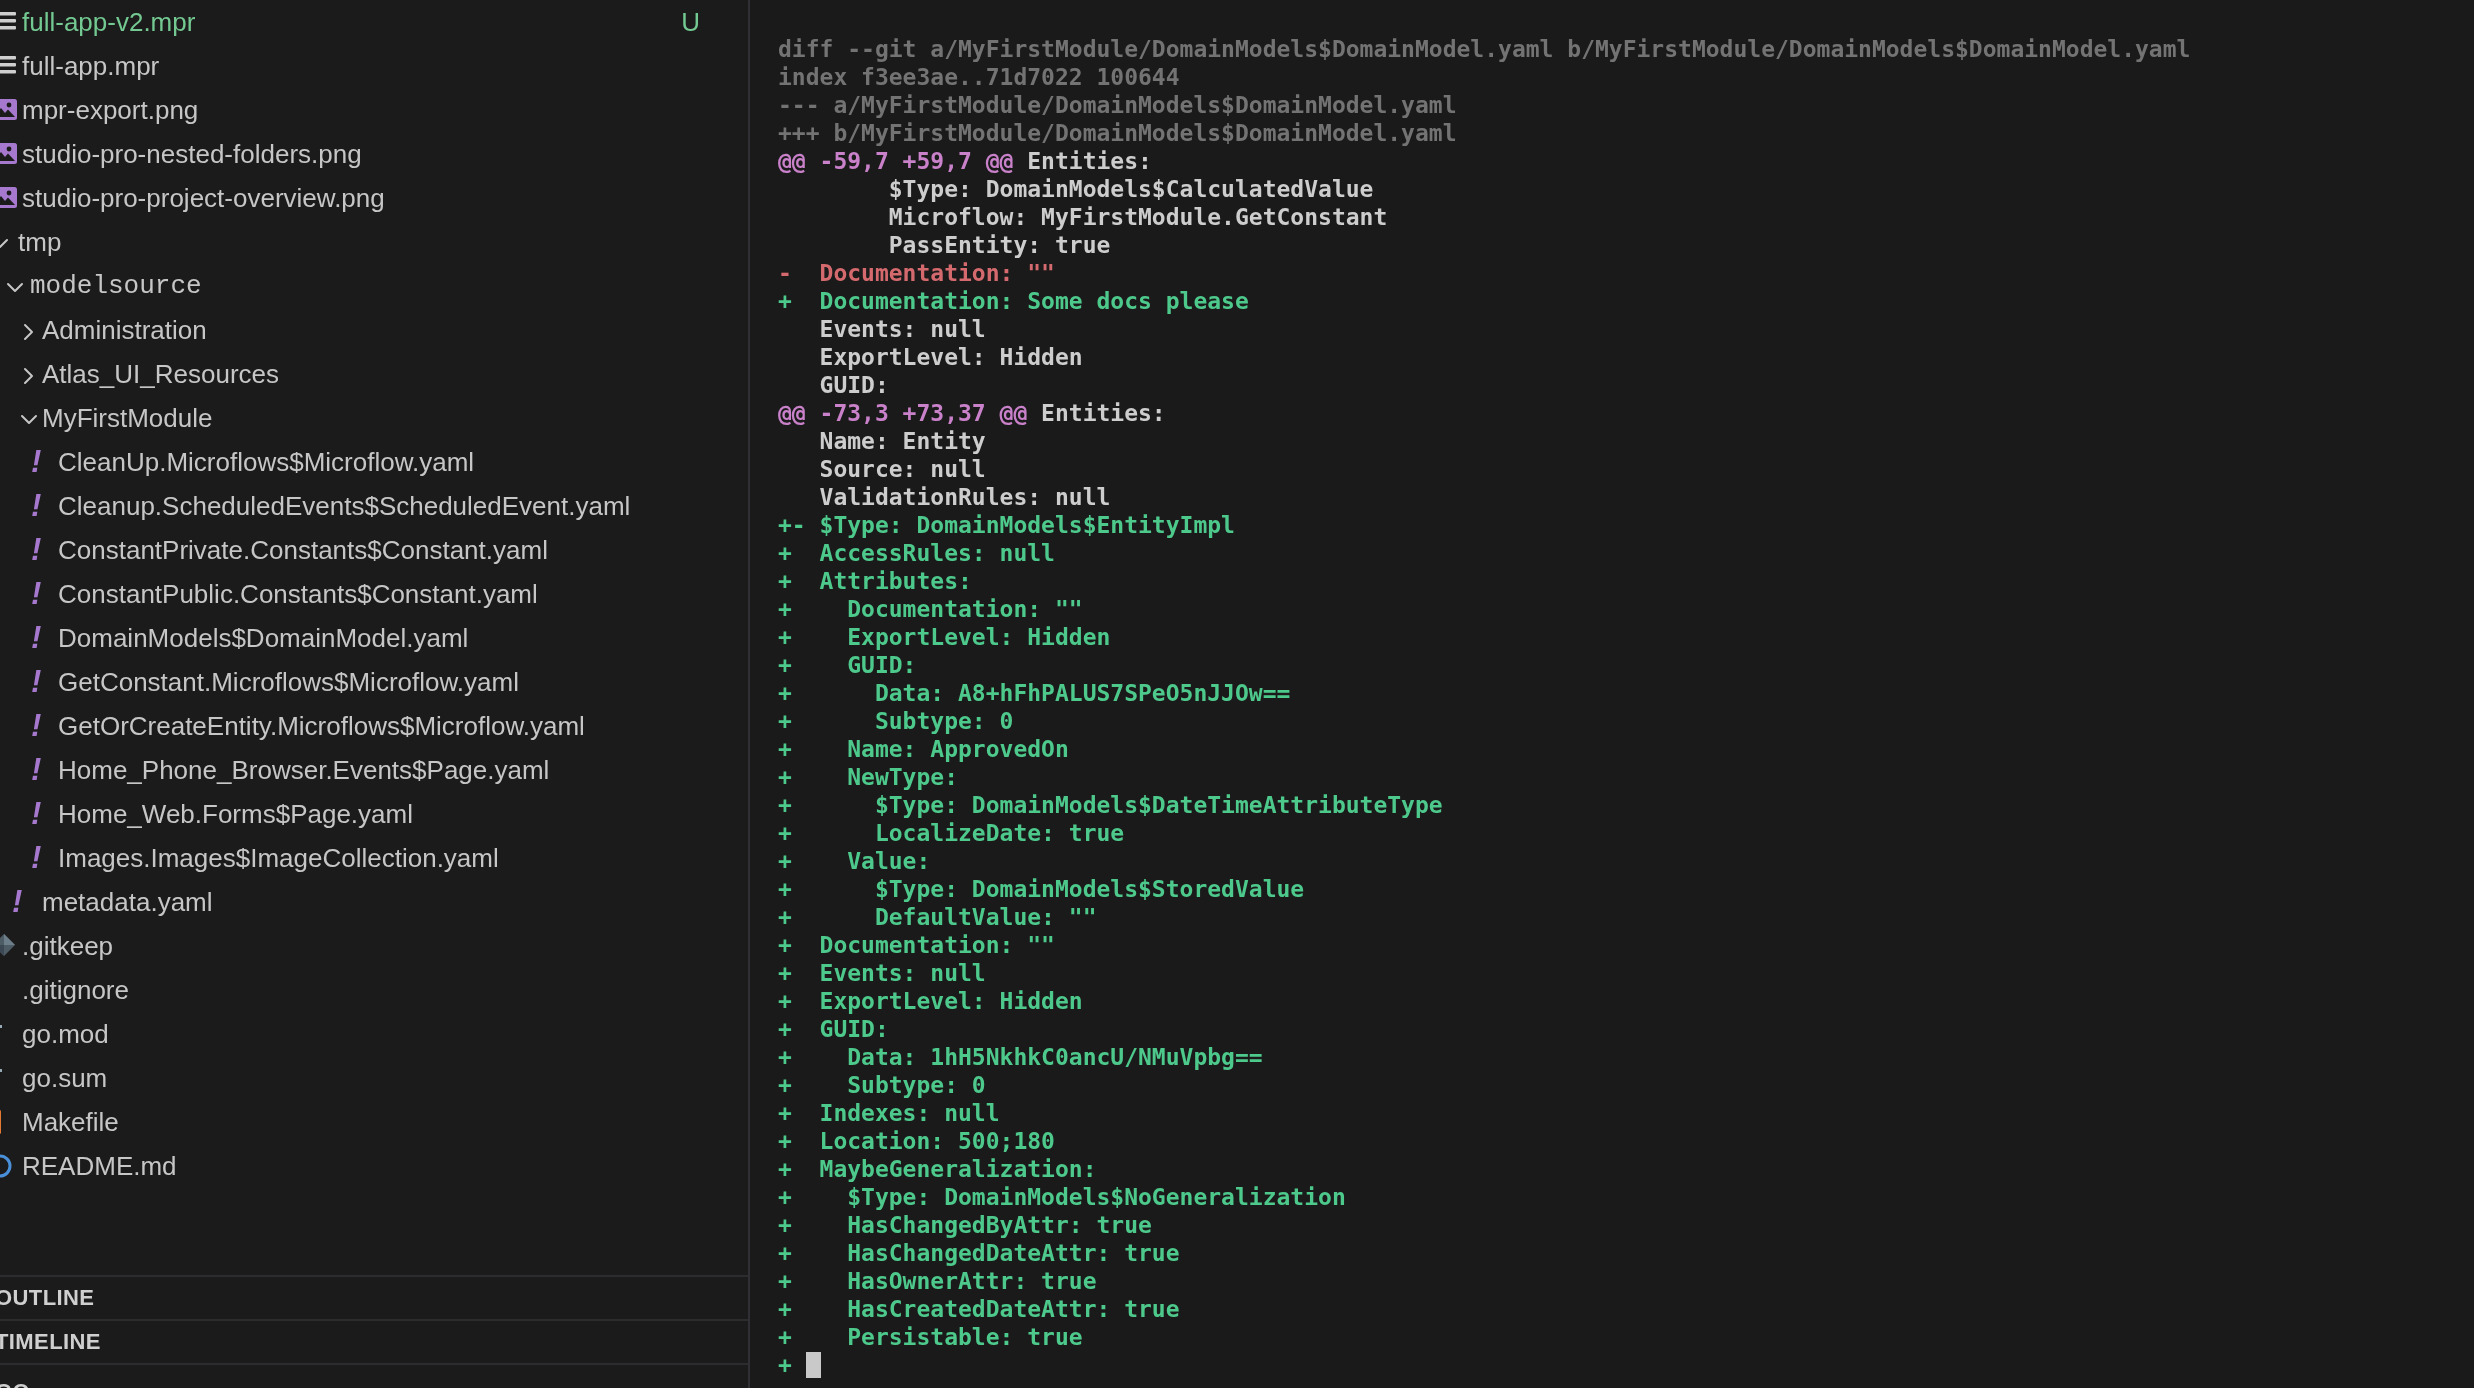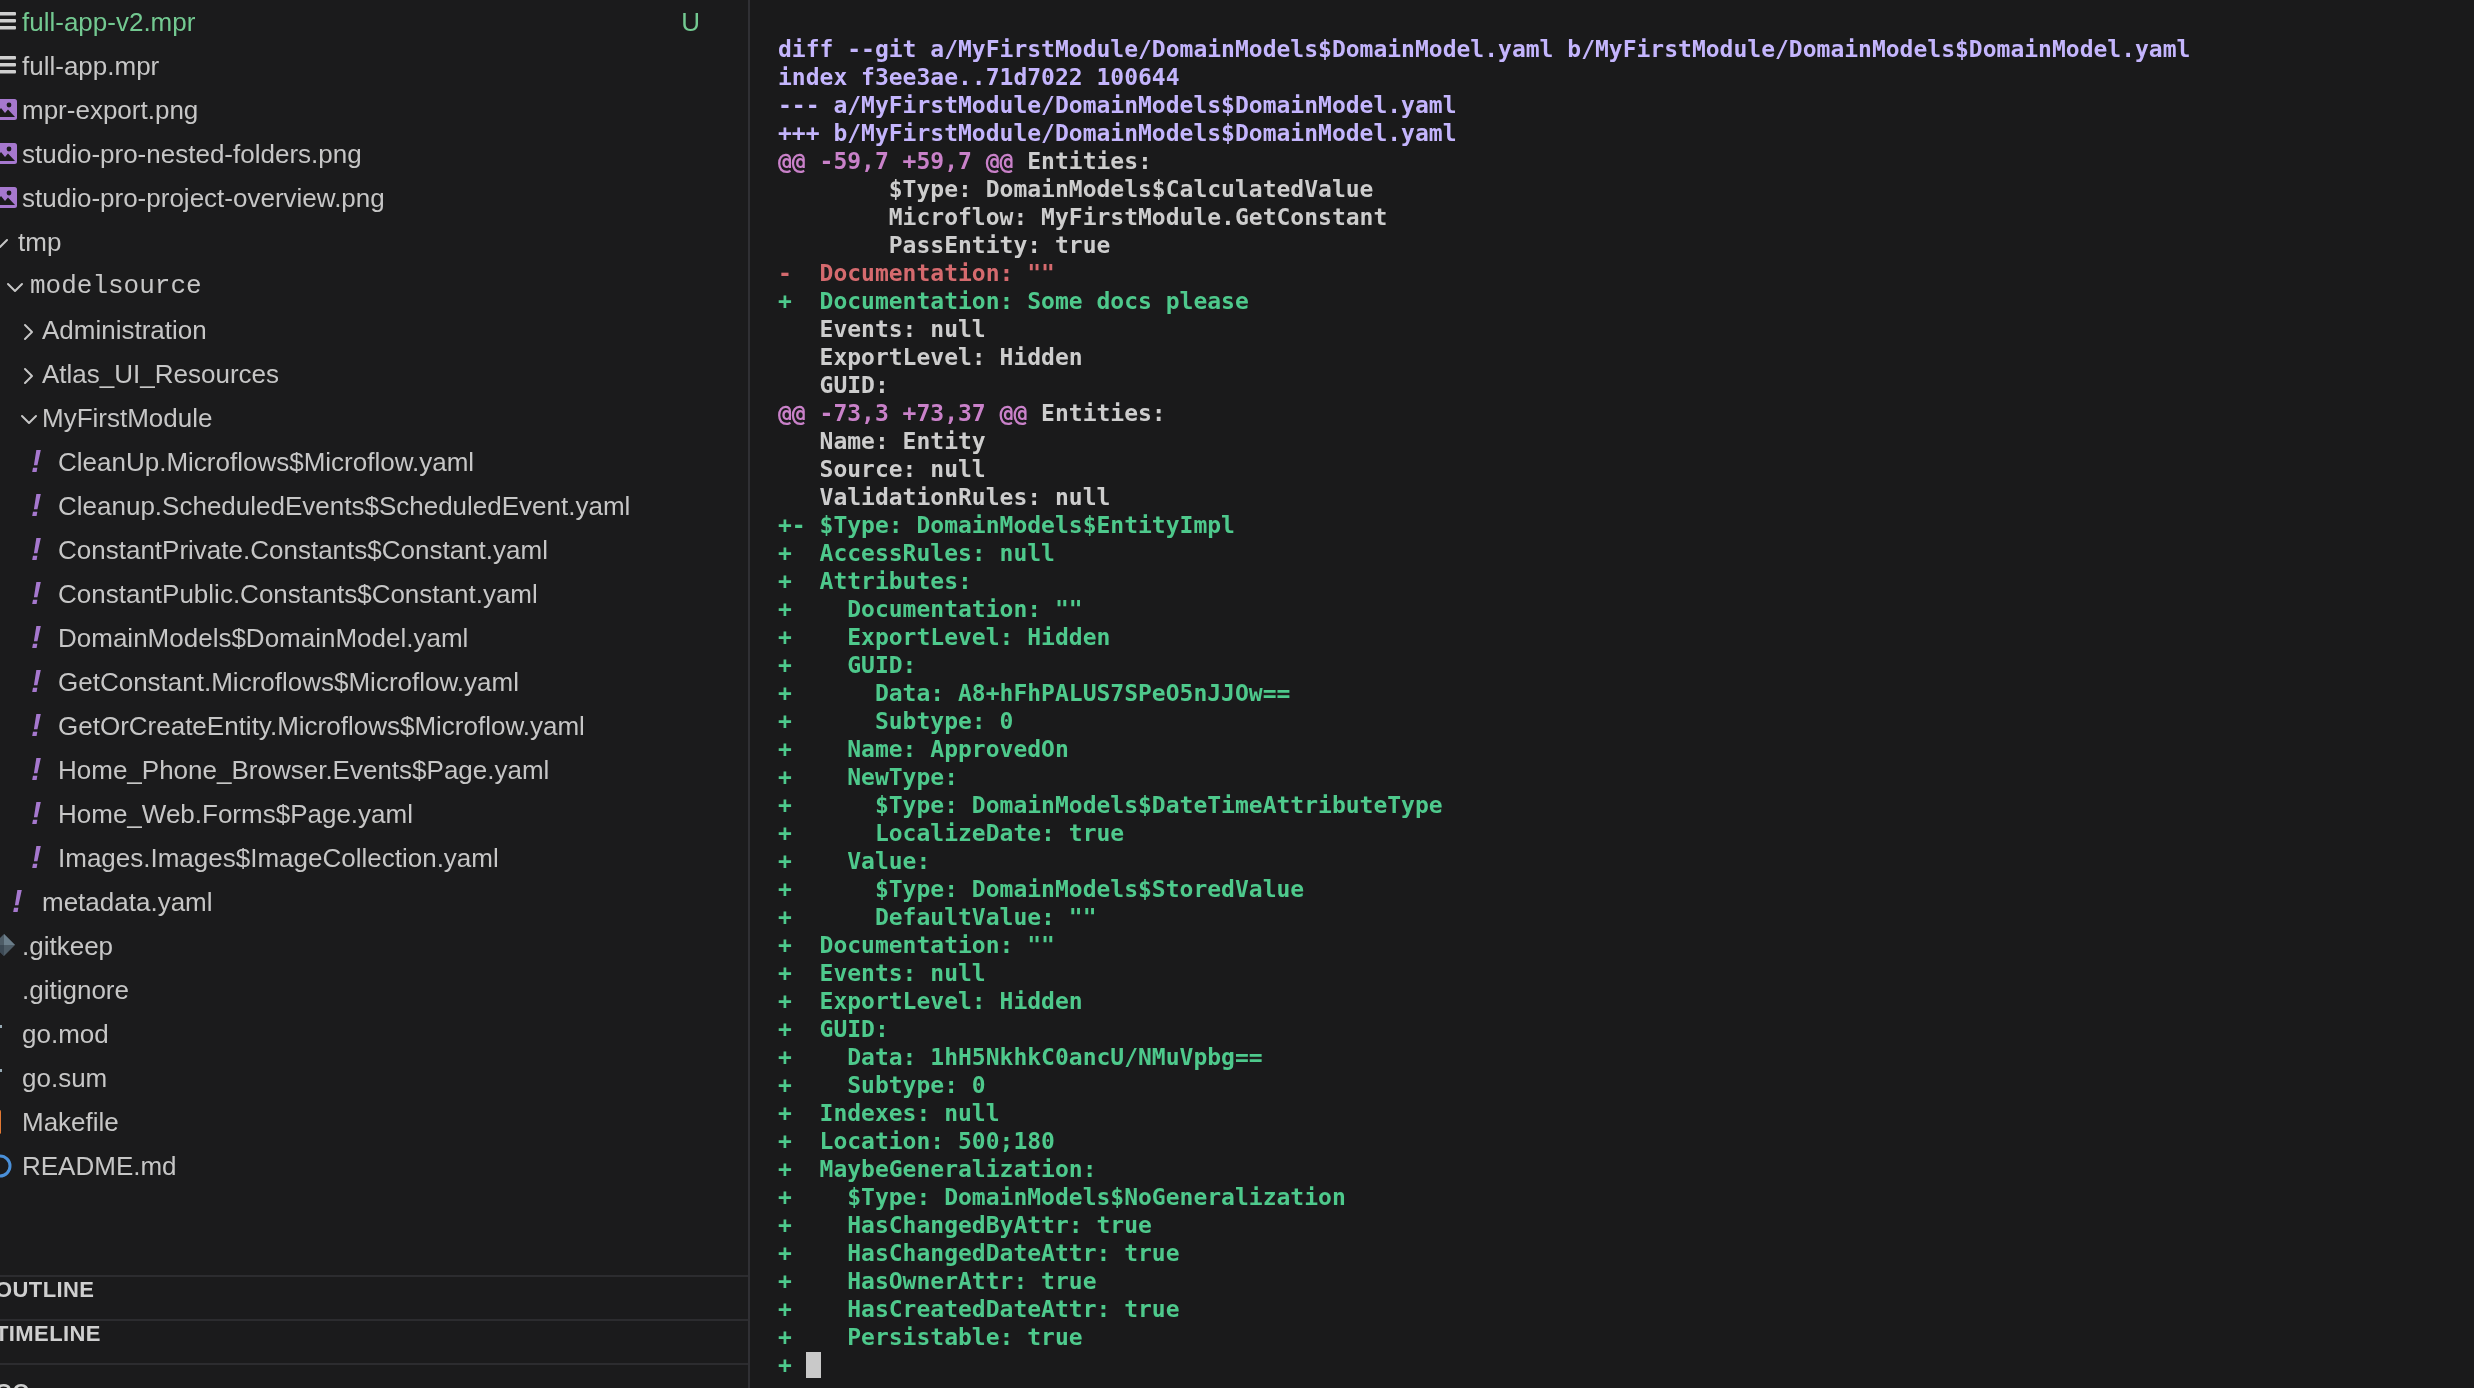"diff --git" .c-y { color: #c4b5fd -> #737373 }
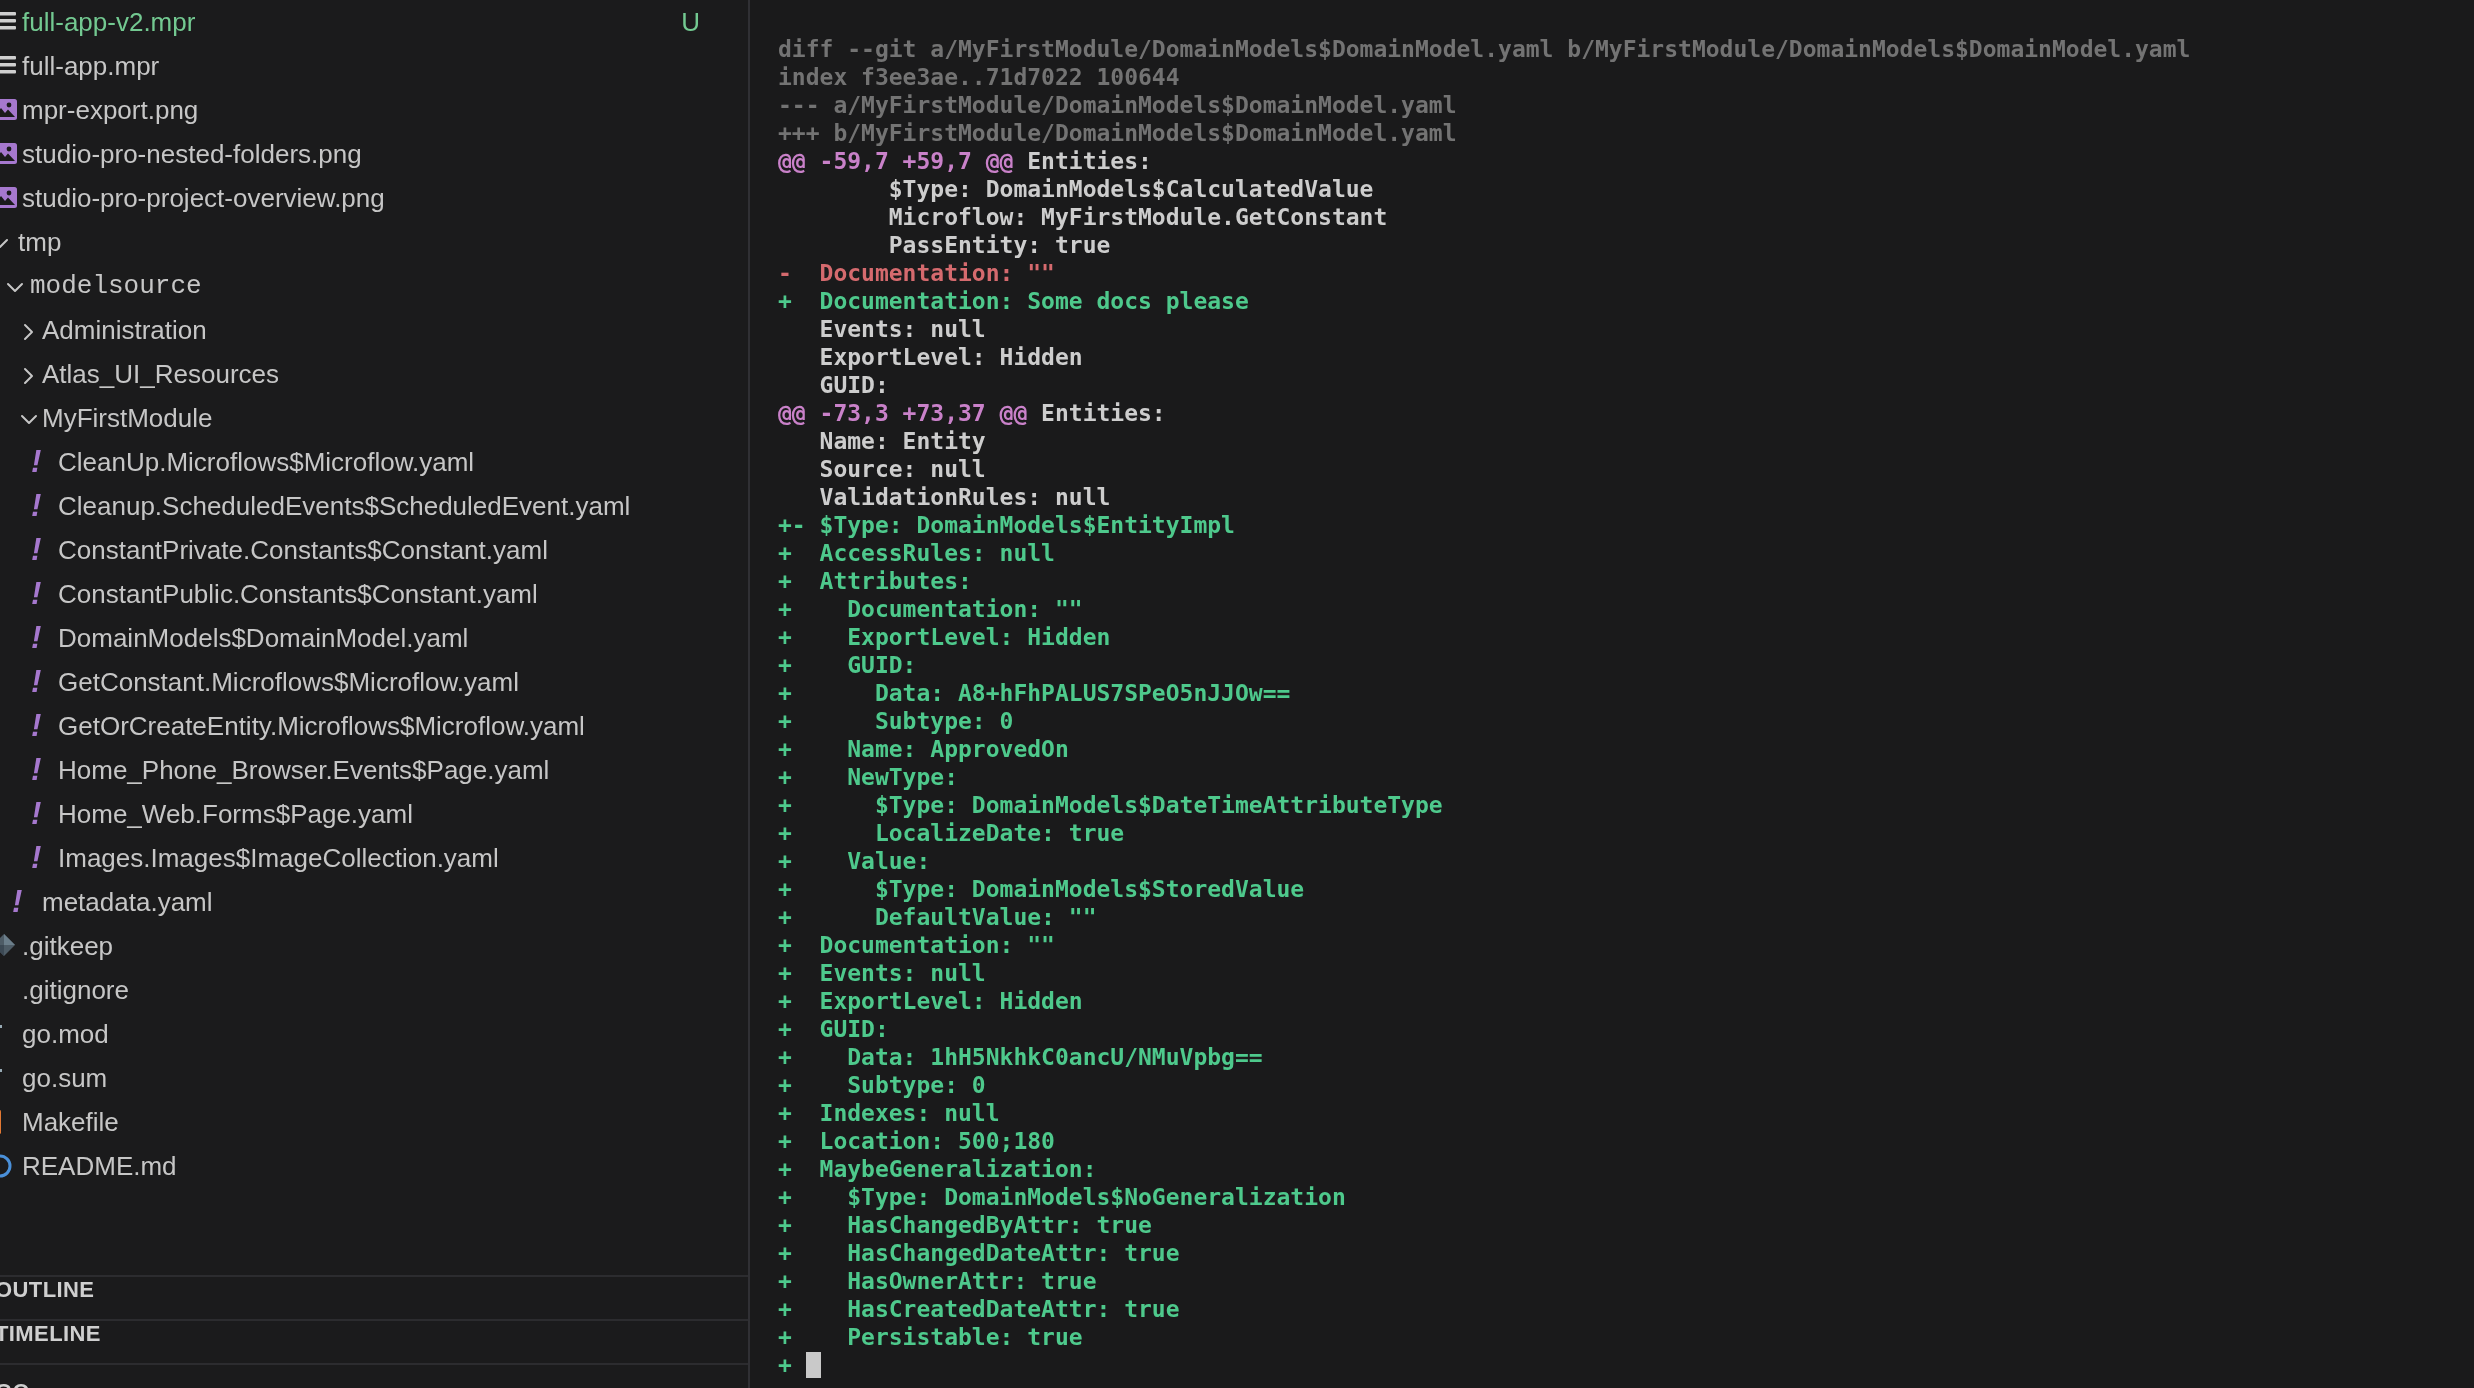"OUTLINE" .section { align-items: flex-start -> center }
